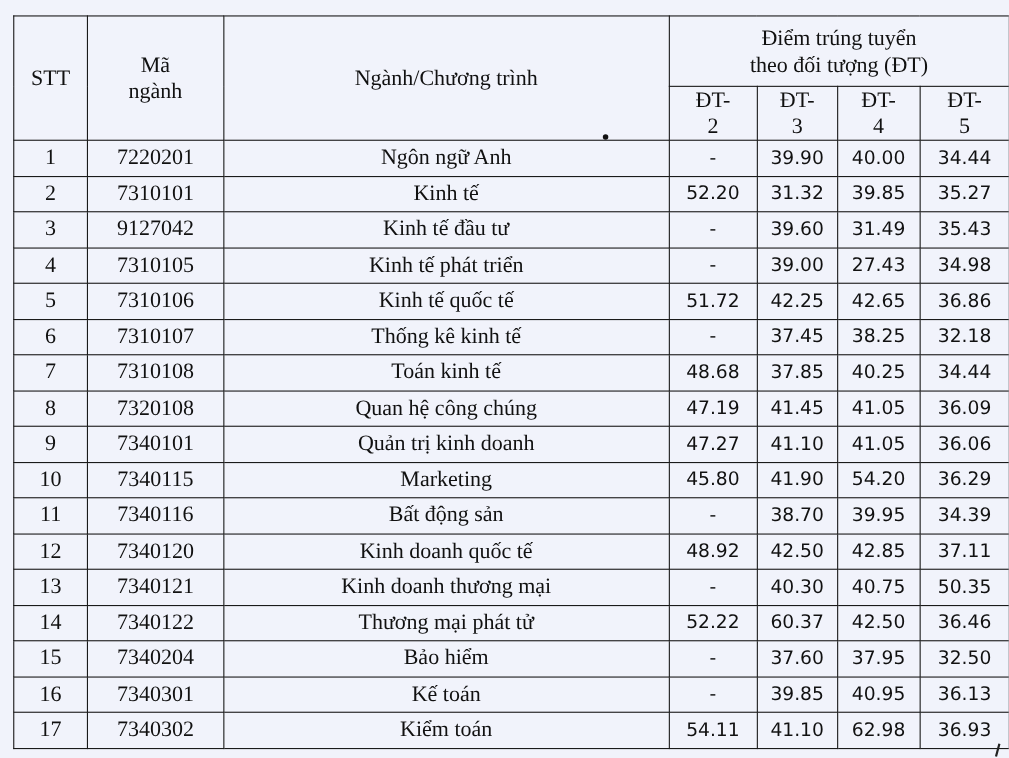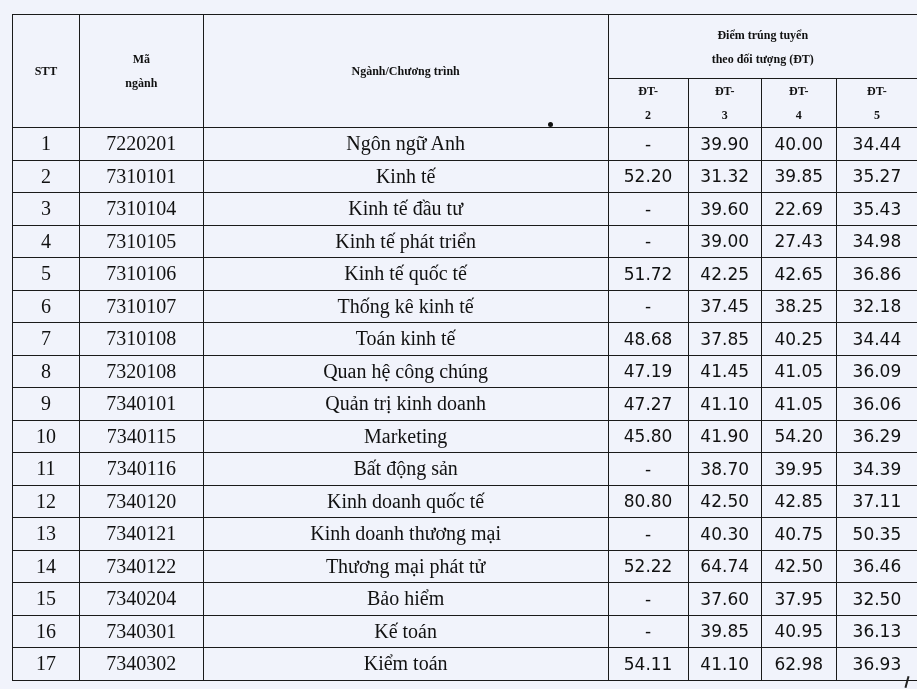"Điểm trúng tuyển" th { font-size: 12px -> 20px; font-weight: bold -> normal }
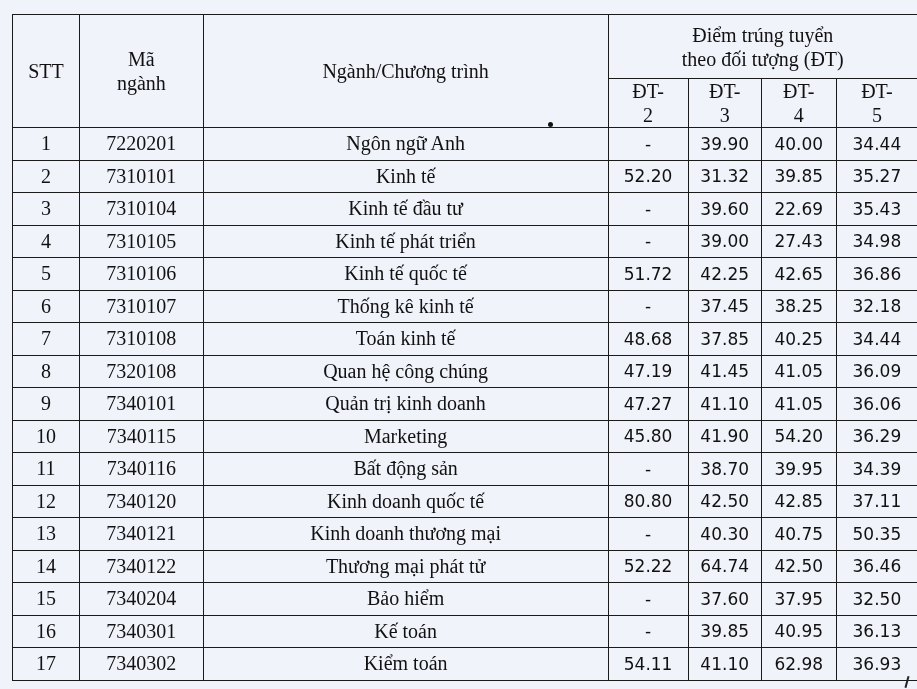"7310104" td.serif { text: 7310104 -> 9127042 }
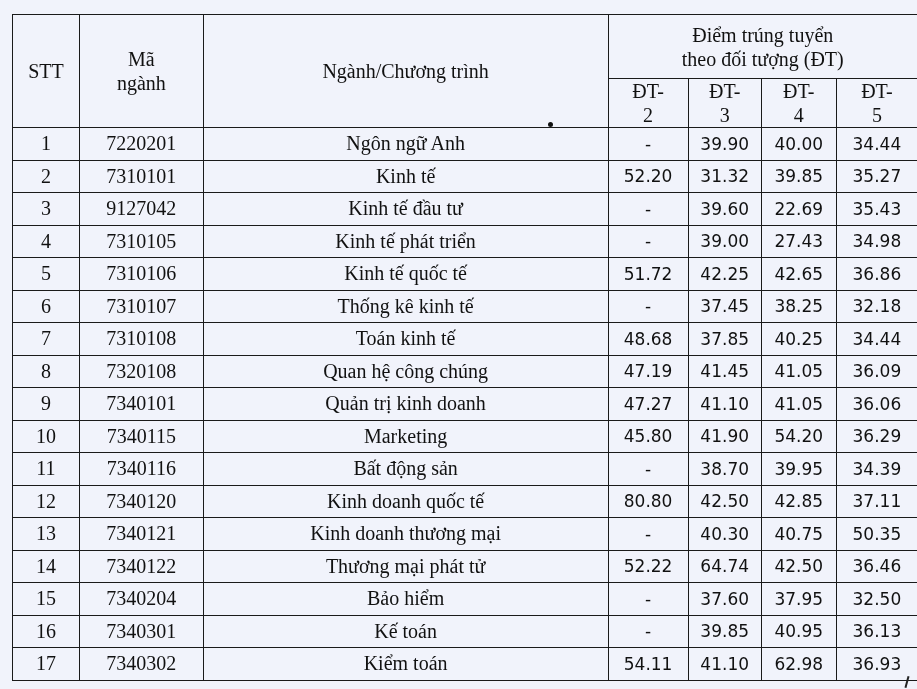"22.69" td.num { text: 22.69 -> 31.49 }
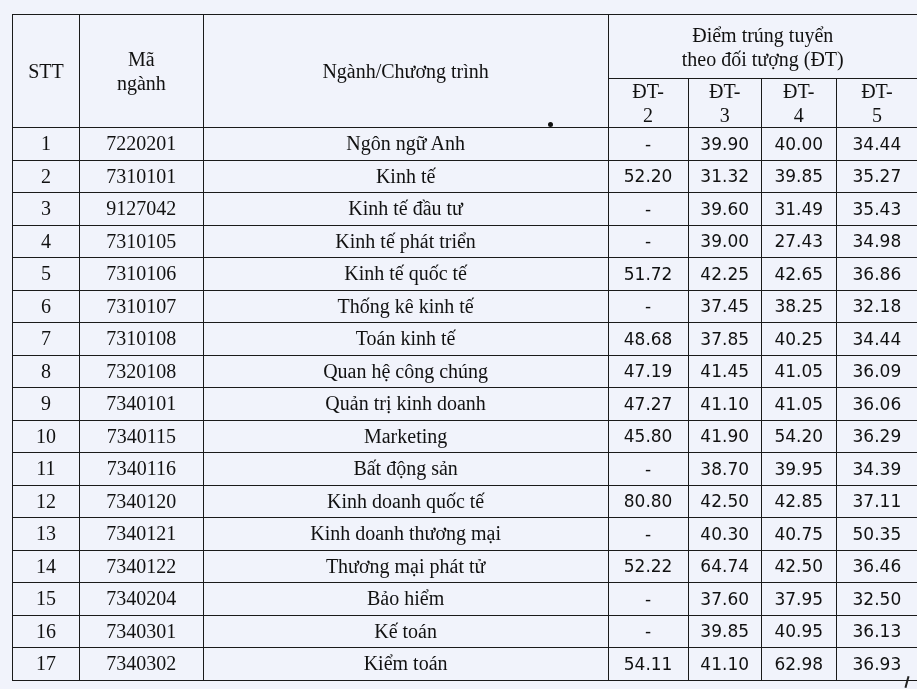"80.80" td.num { text: 80.80 -> 48.92 }
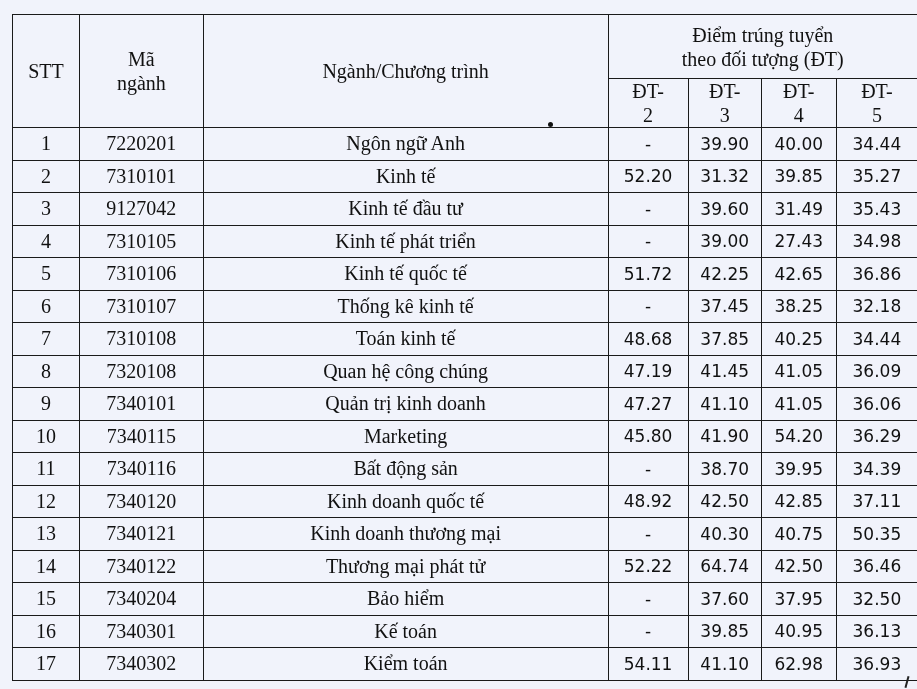"64.74" td.num { text: 64.74 -> 60.37 }
